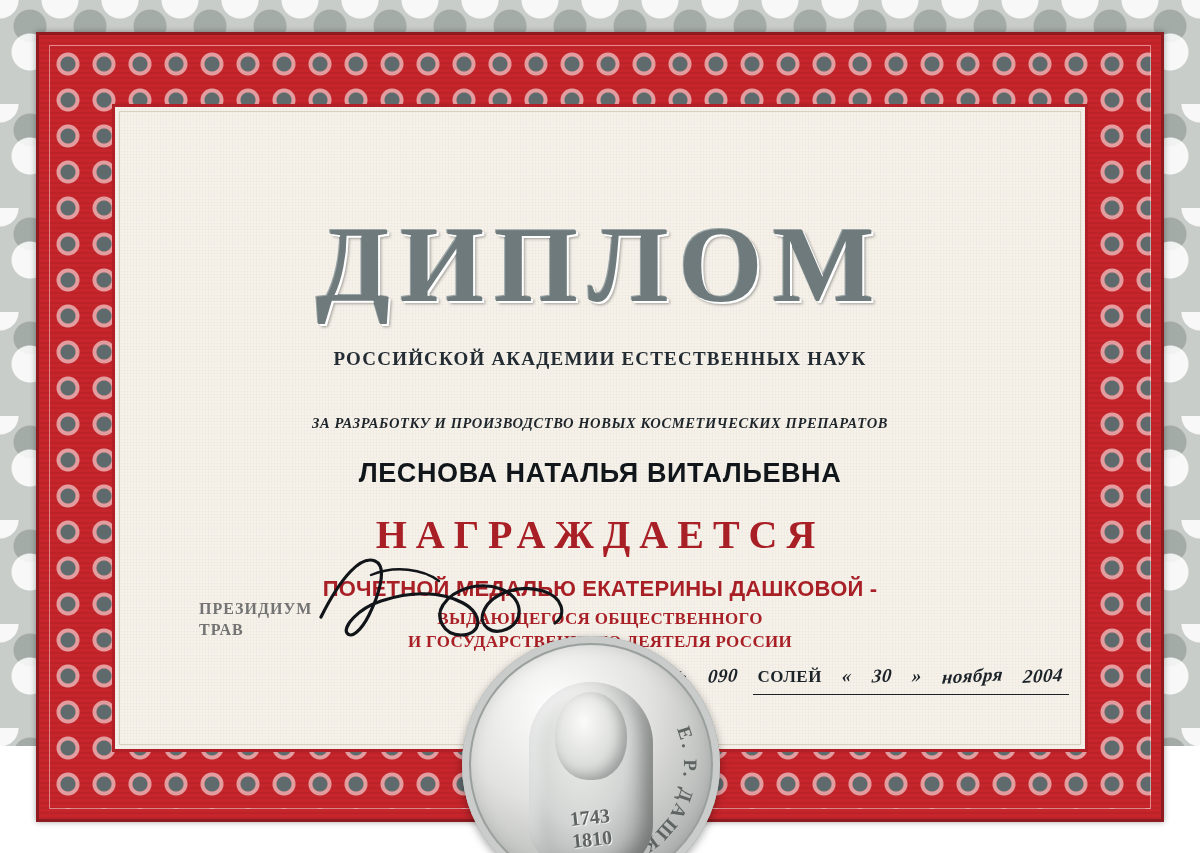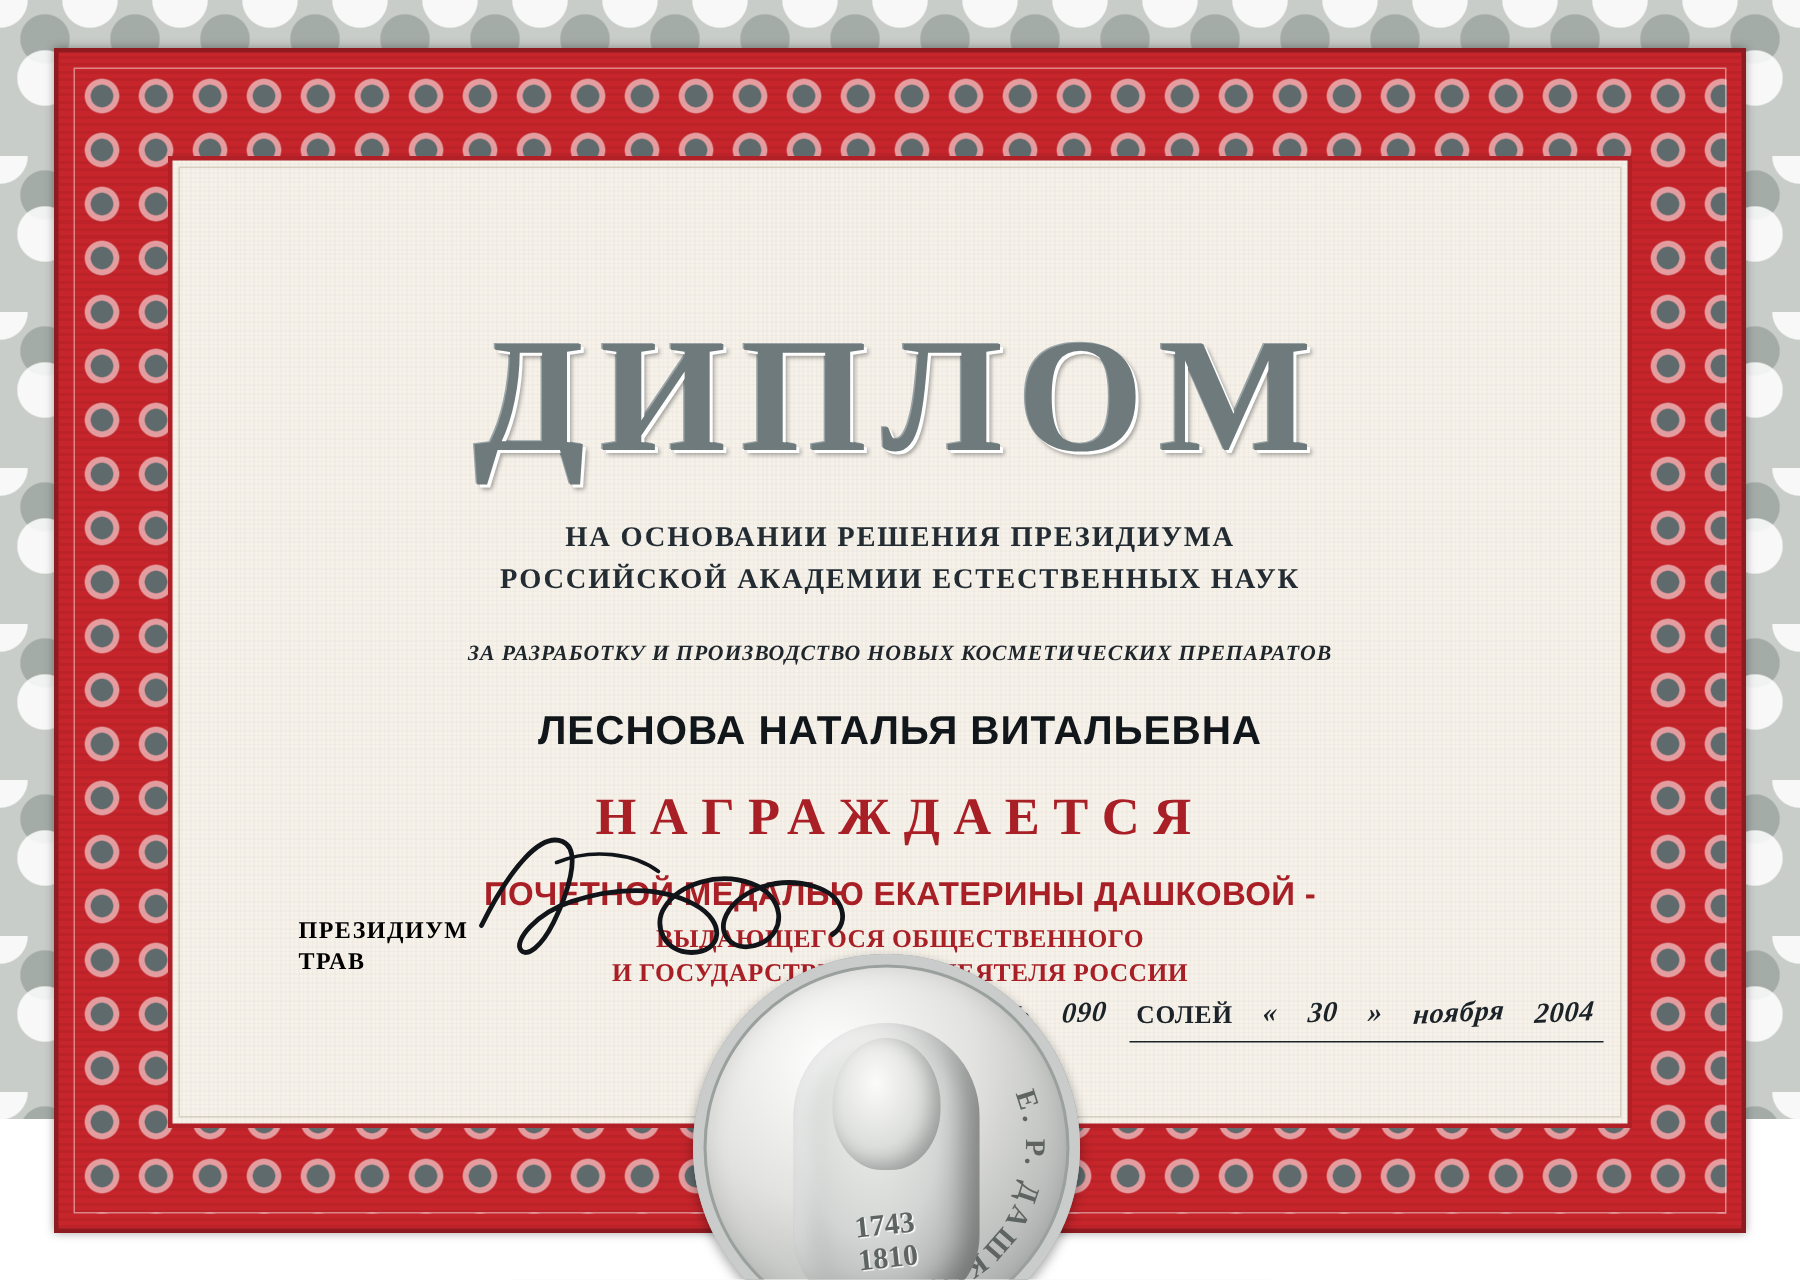"НА ОСНОВАНИИ РЕШЕНИЯ ПРЕЗИДИУМА" div { html: <div>НА ОСНОВАНИИ РЕШЕНИЯ ПРЕЗИДИУМА</div> -> none }
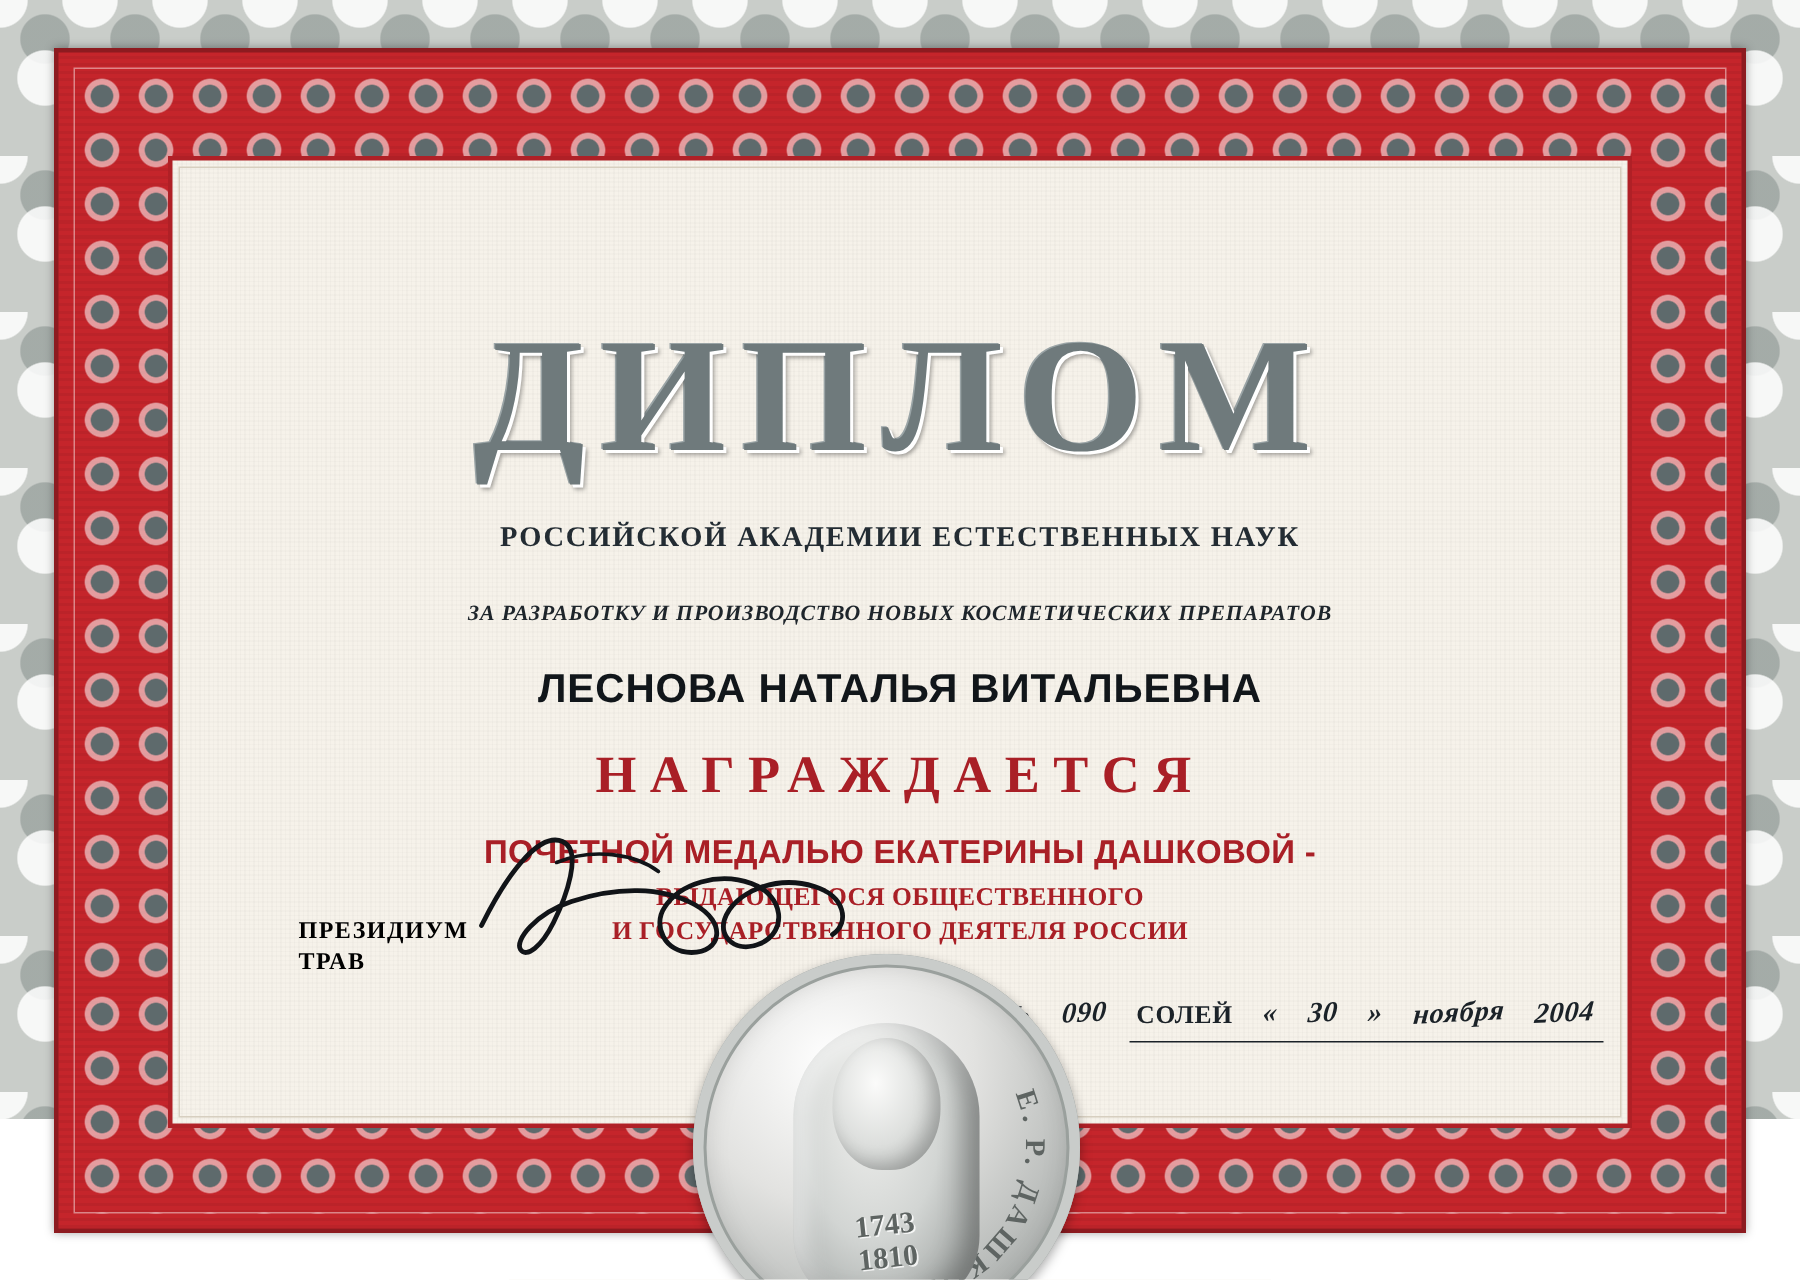"ЗА РАЗРАБОТКУ И ПРОИЗВОДСТВО НОВЫХ" .reason { margin: 26px 0 0 0 -> 40px 0 0 0 }
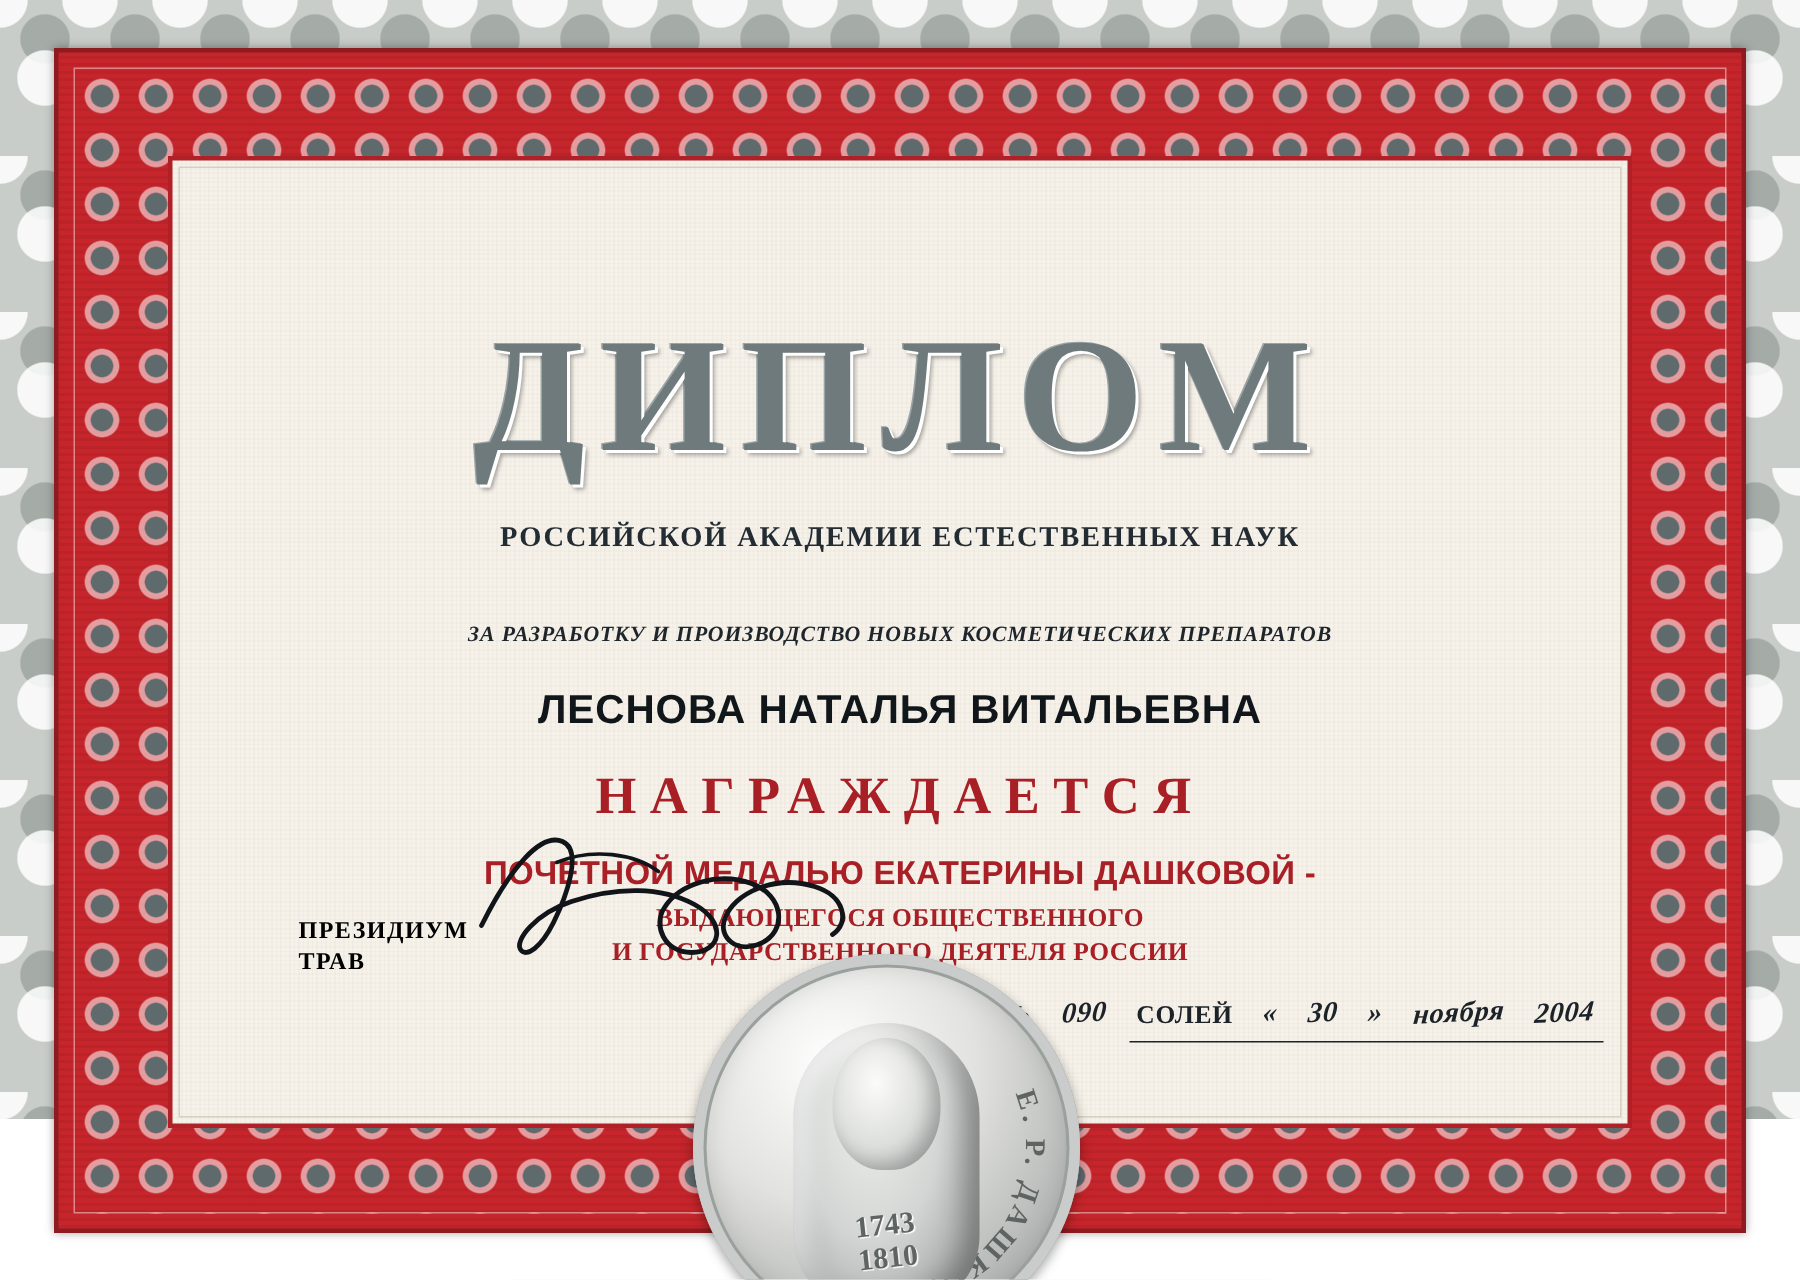"НАГРАЖДАЕТСЯ" .awarded { font-size: 35px -> 40px }
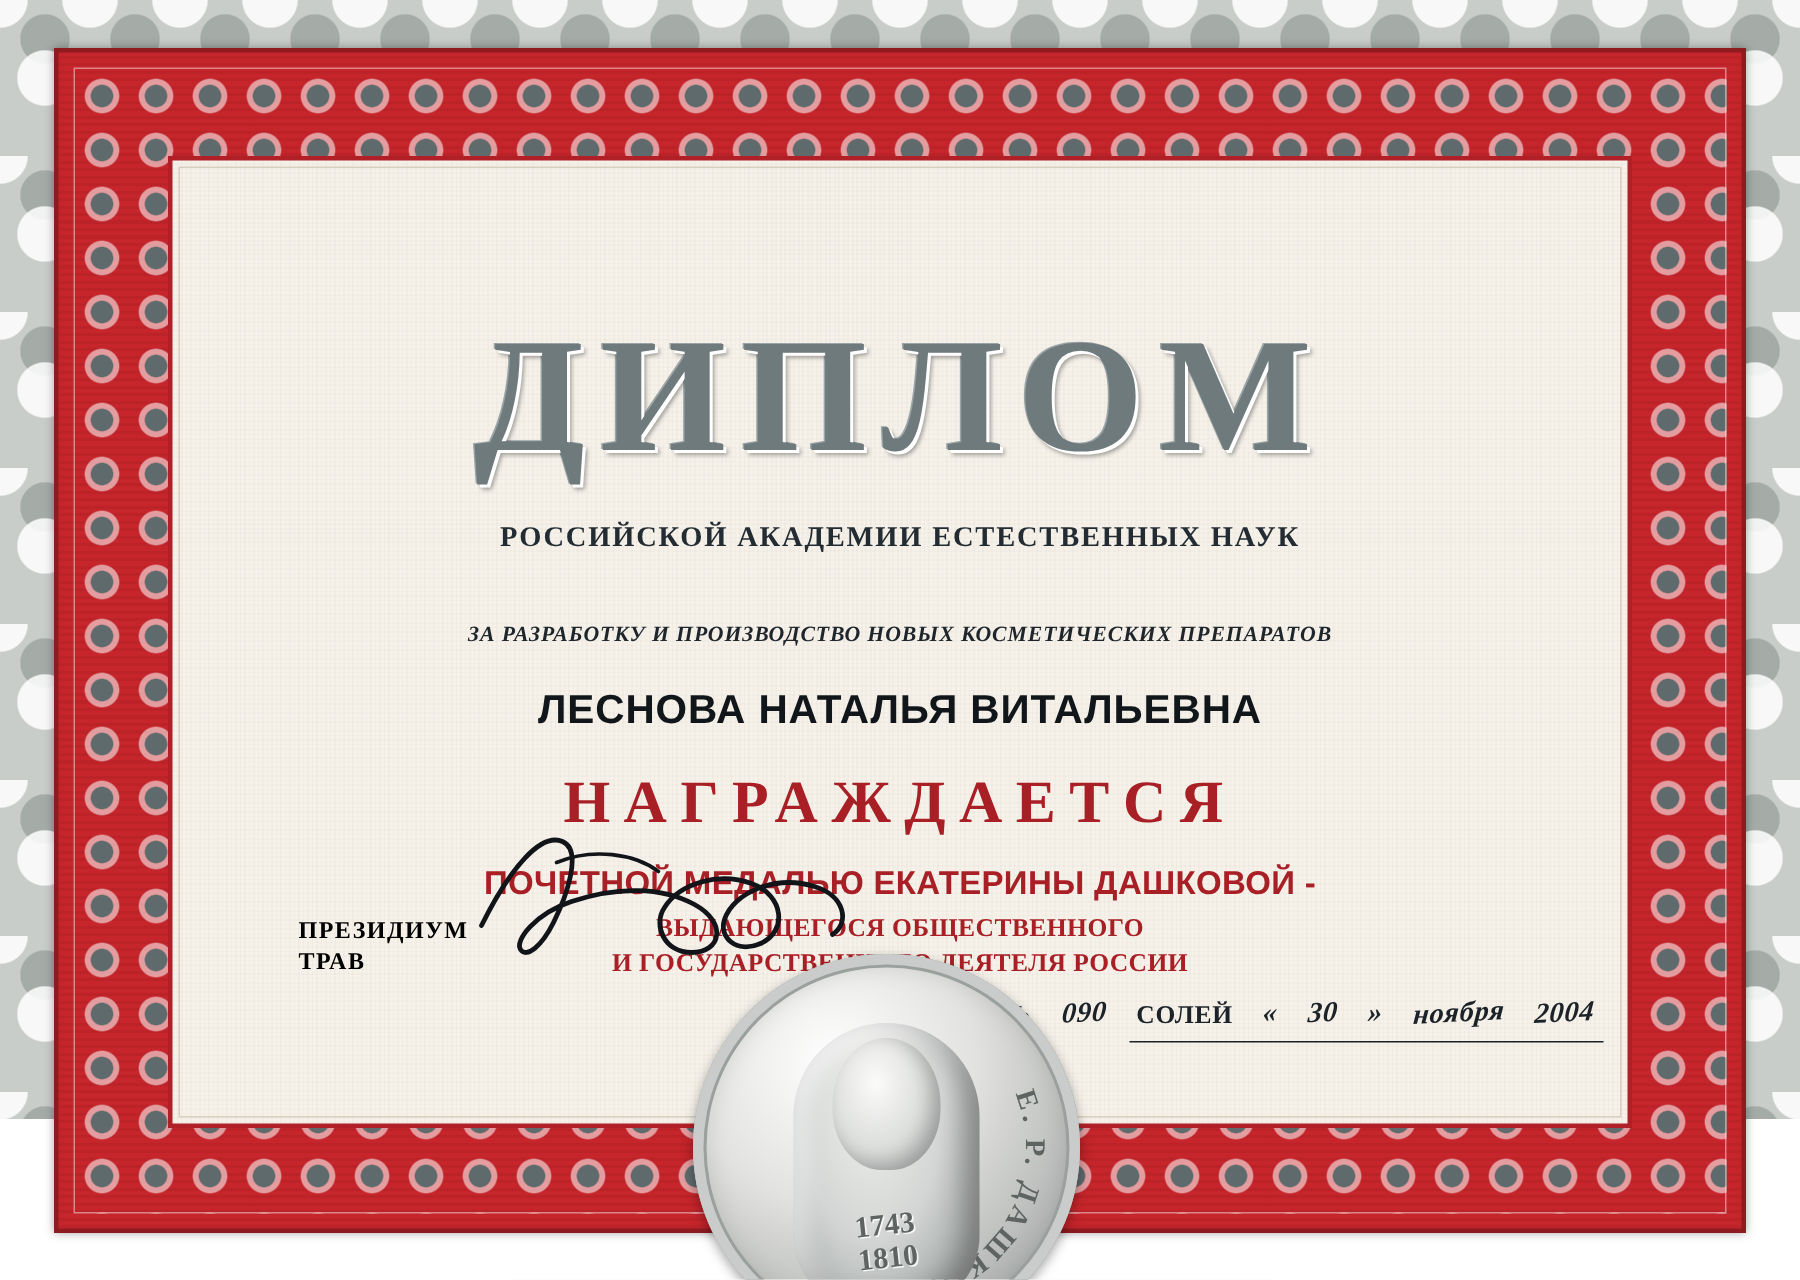"ПРЕЗИДИУМ" .presidium { bottom: 96px -> 108px; color: #000000 -> #737373 }
